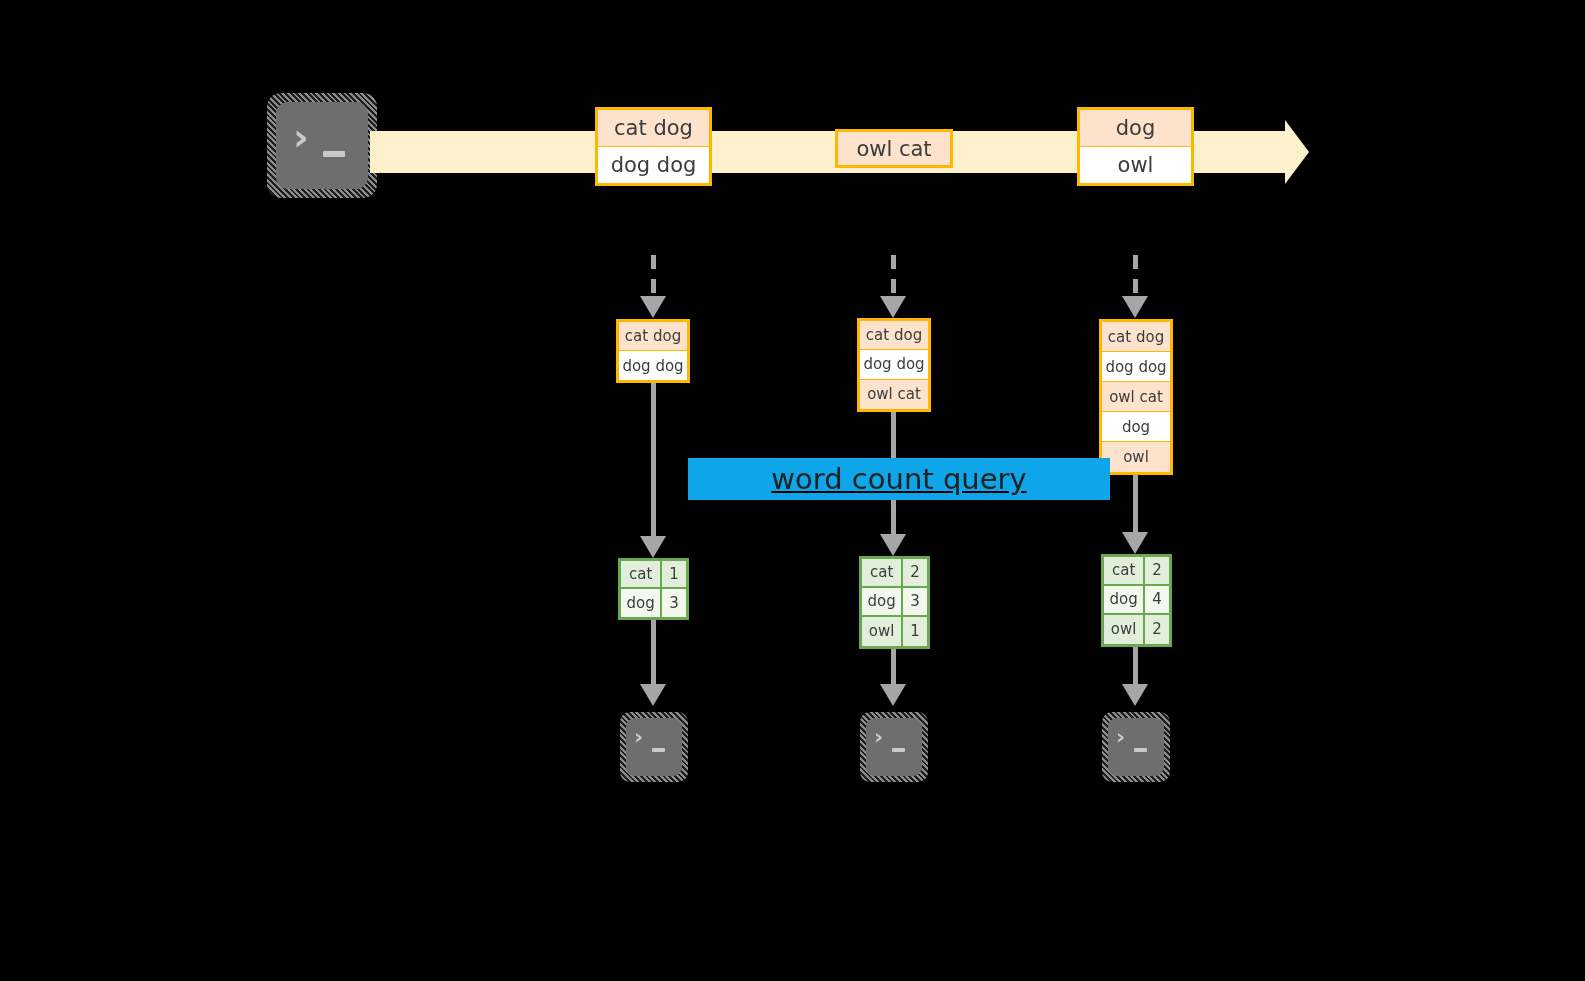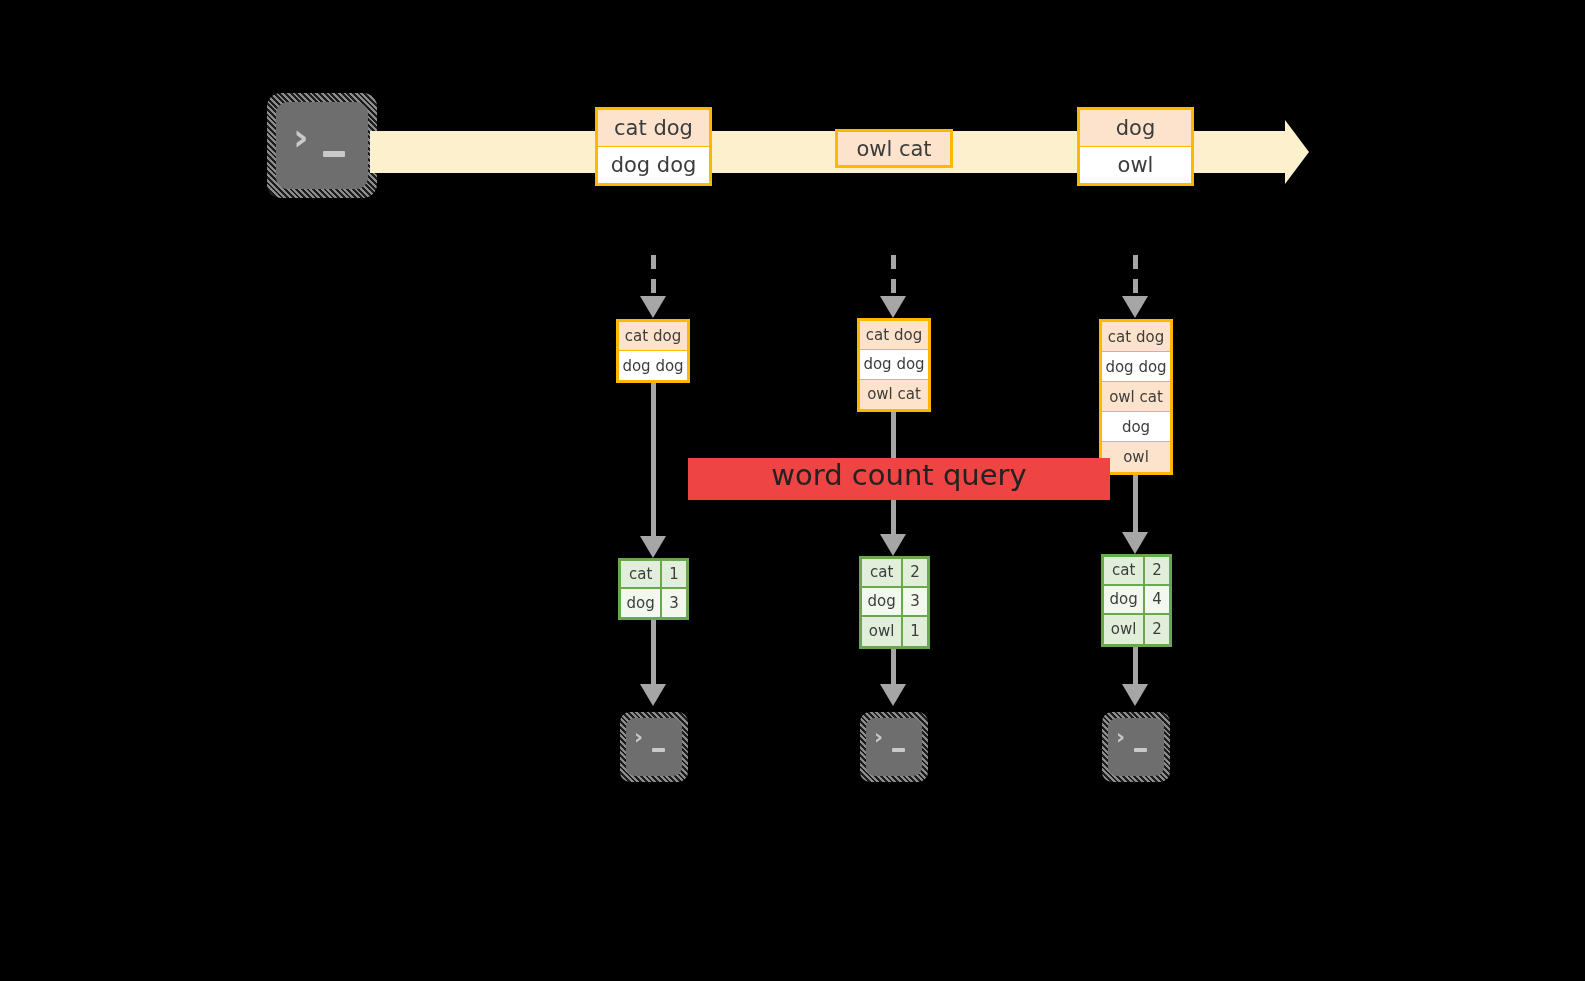"word count query" .query-band { align-items: flex-start -> center; background: #ef4444 -> #0ea5e9; text-decoration: none -> underline }
